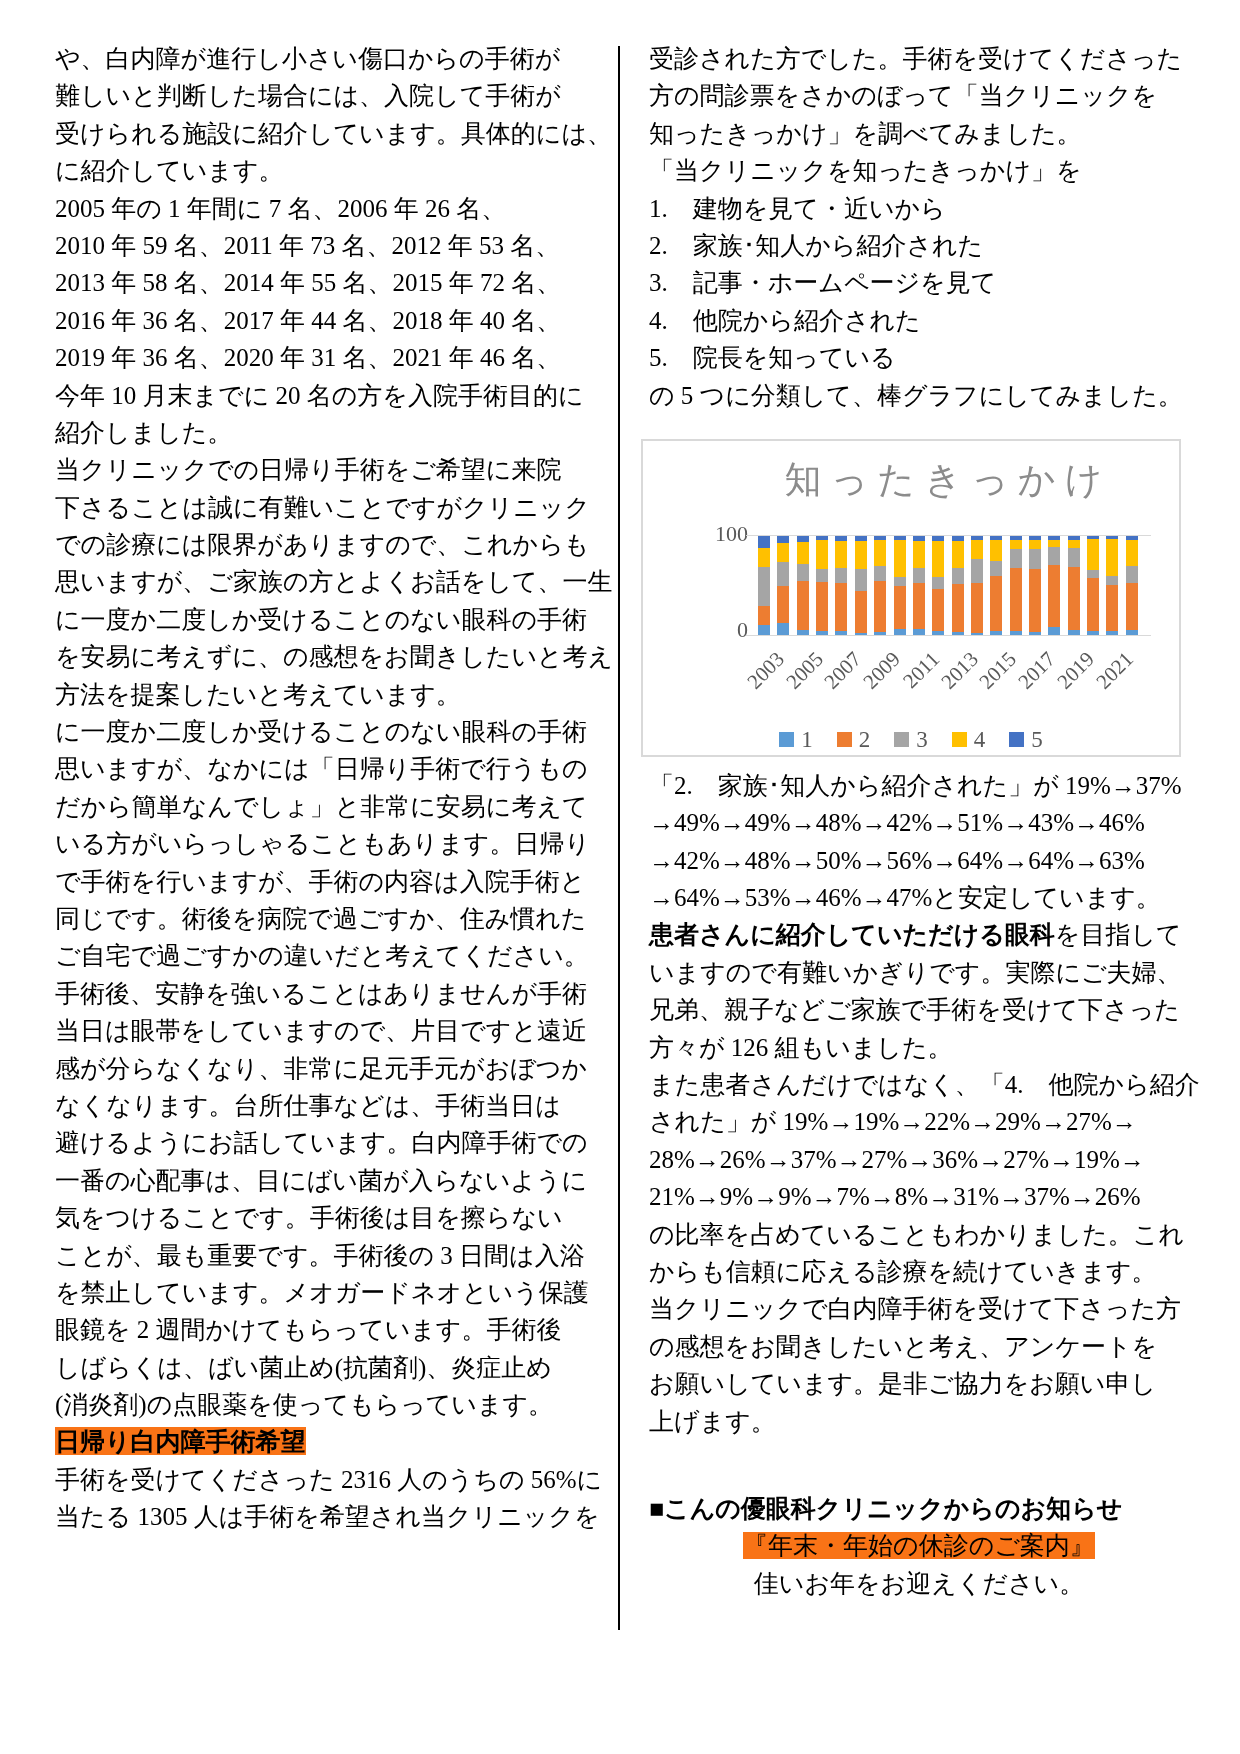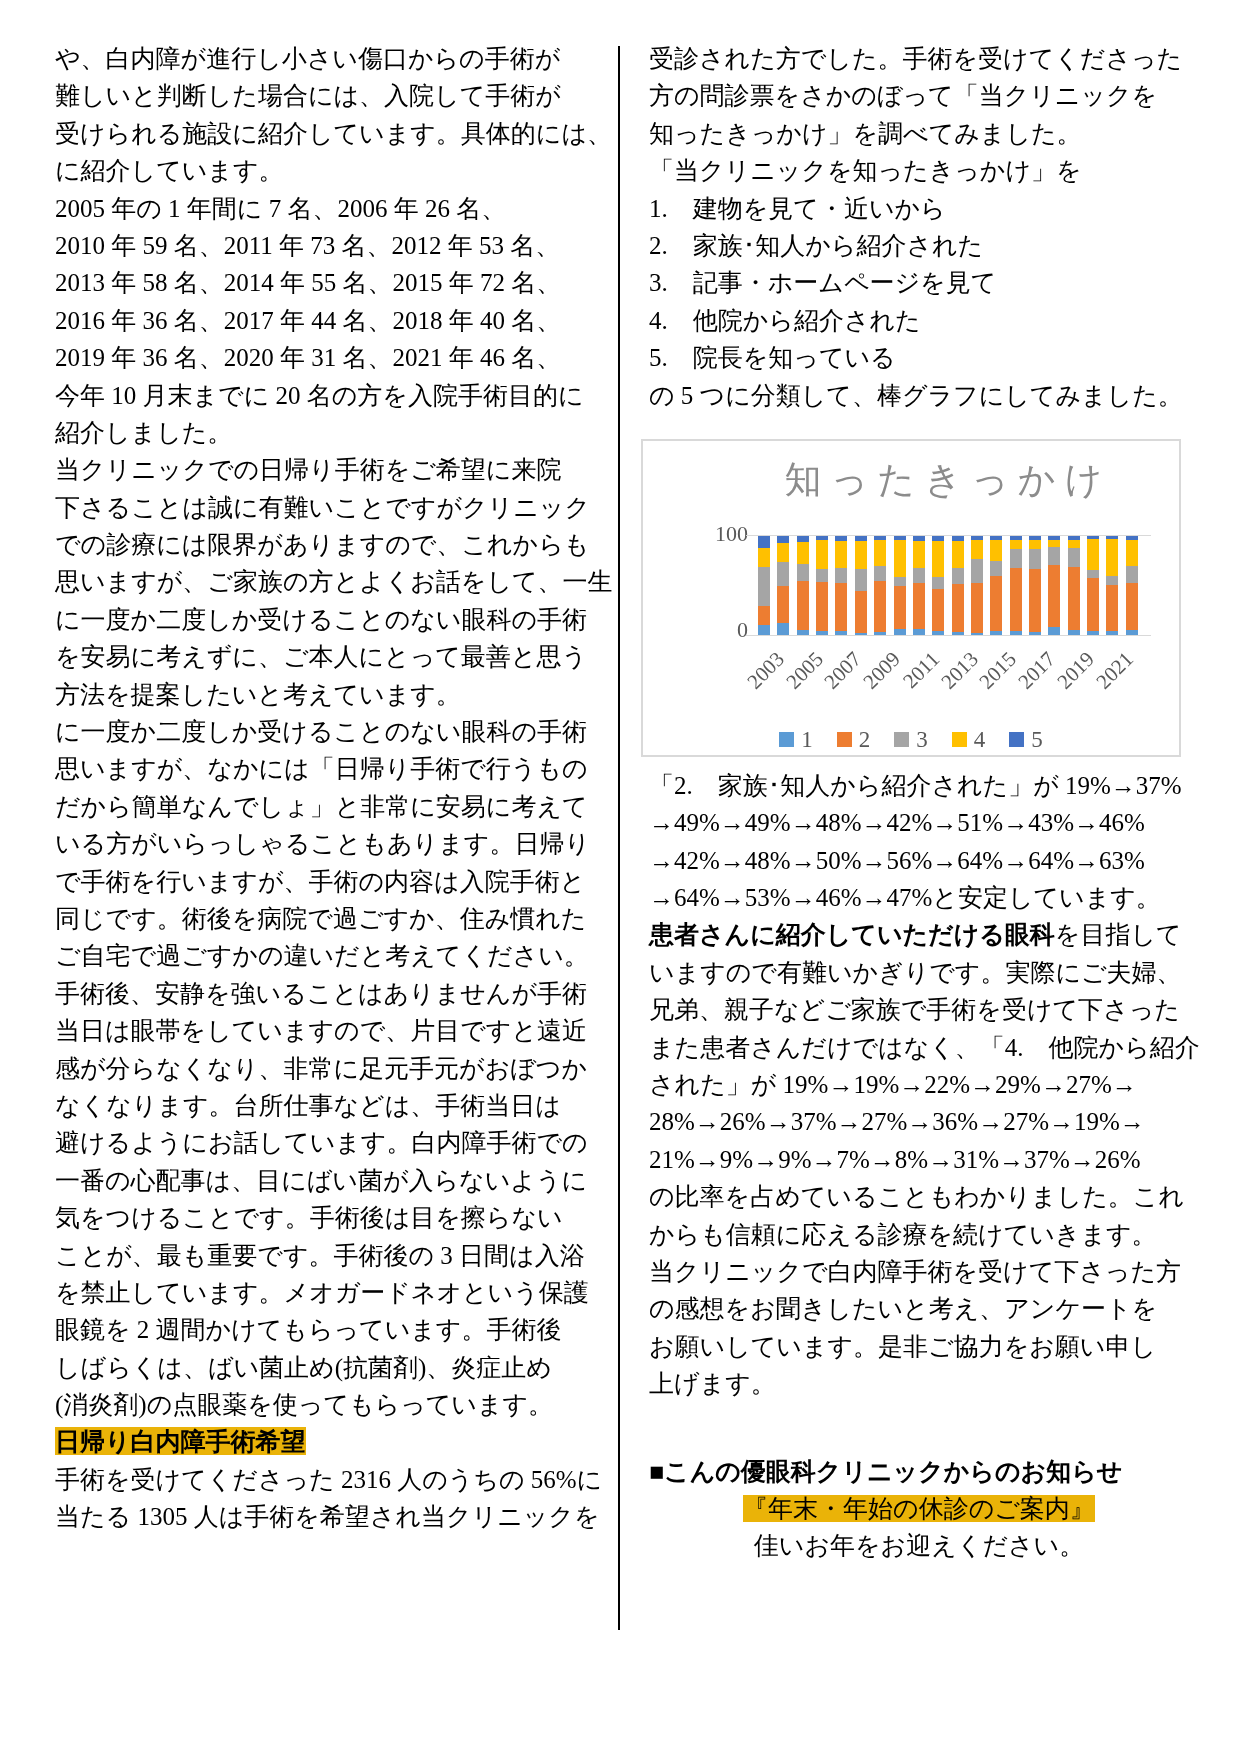"を安易に考えずに、ご本人にとって最善と思う" span { text: ご本人にとって最善と思う -> の感想をお聞きしたいと考え }
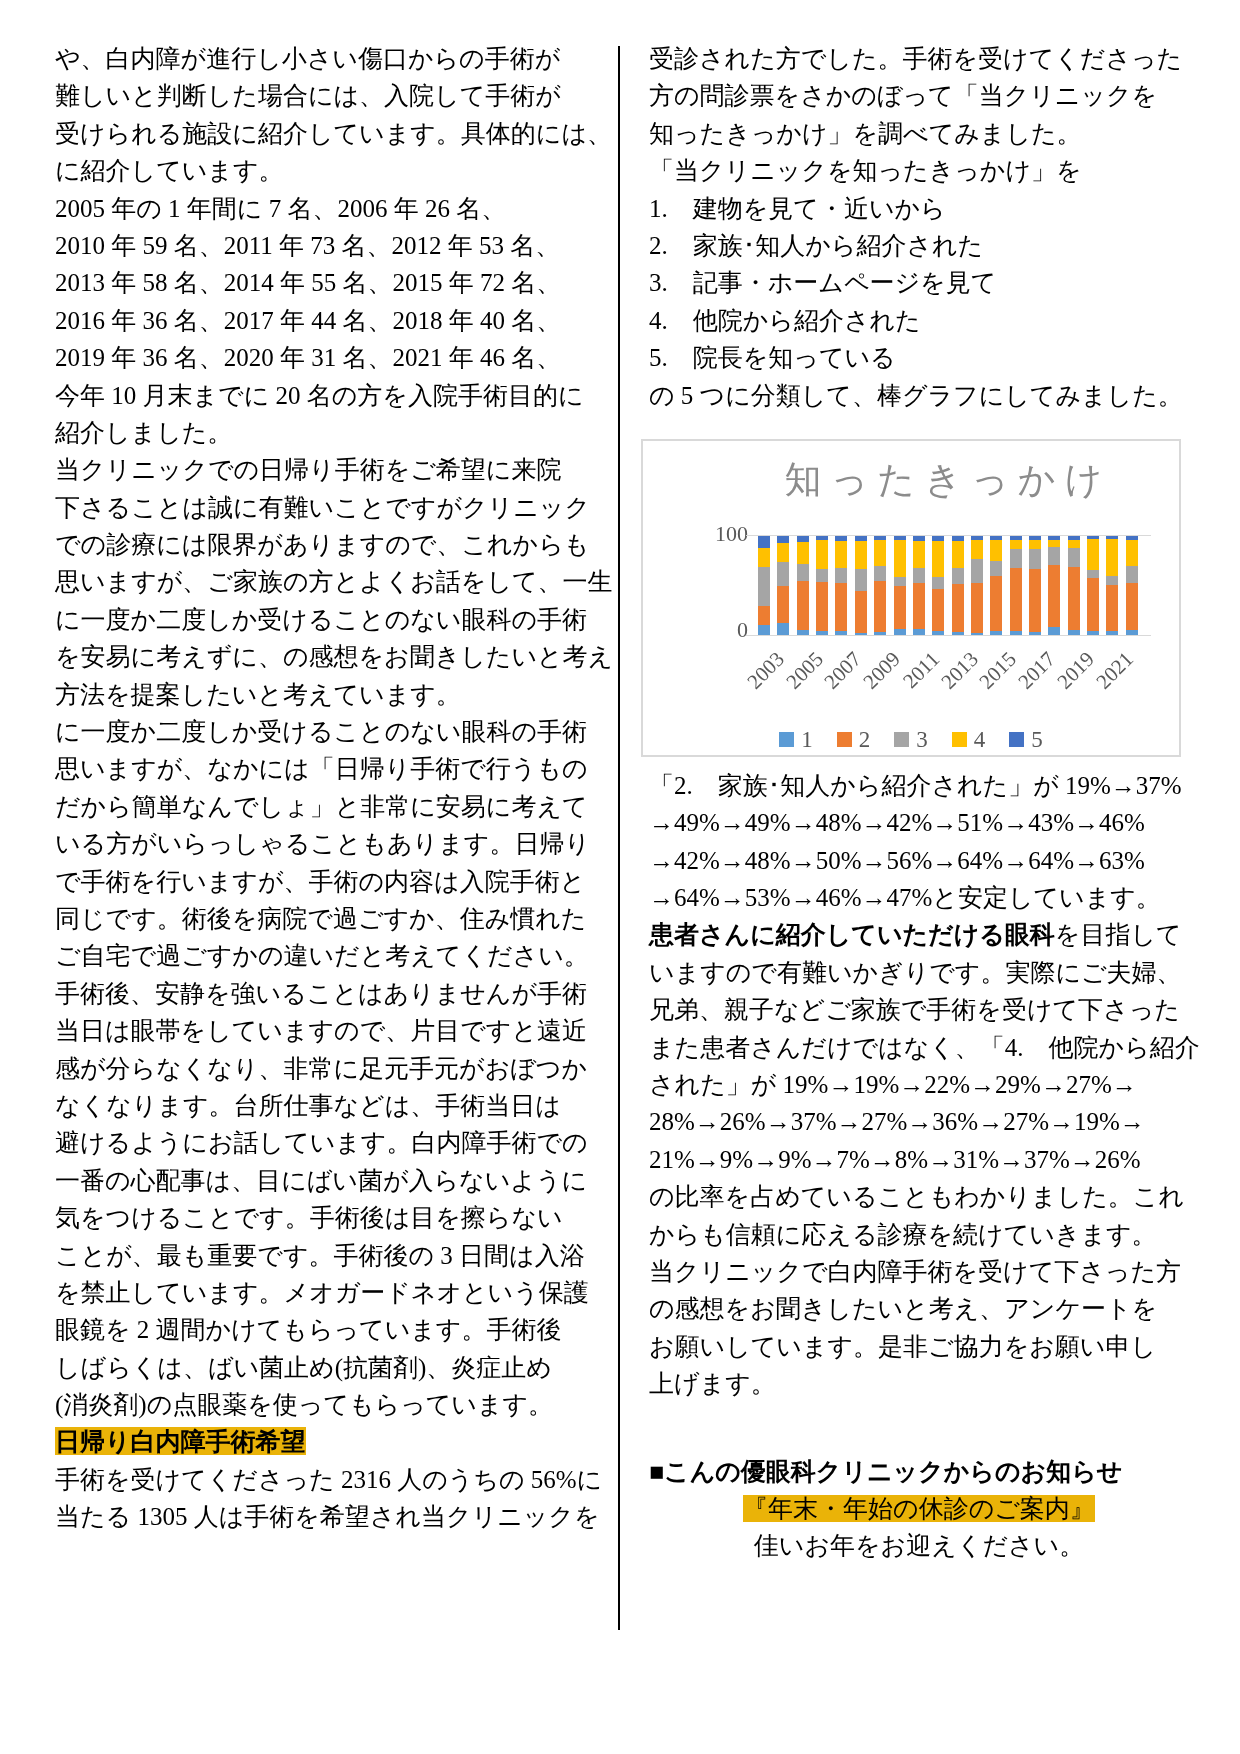"方々が 126 組もいました。" div.line { html: none -> <div><span>方々が 126 組もいました。</span></div> }
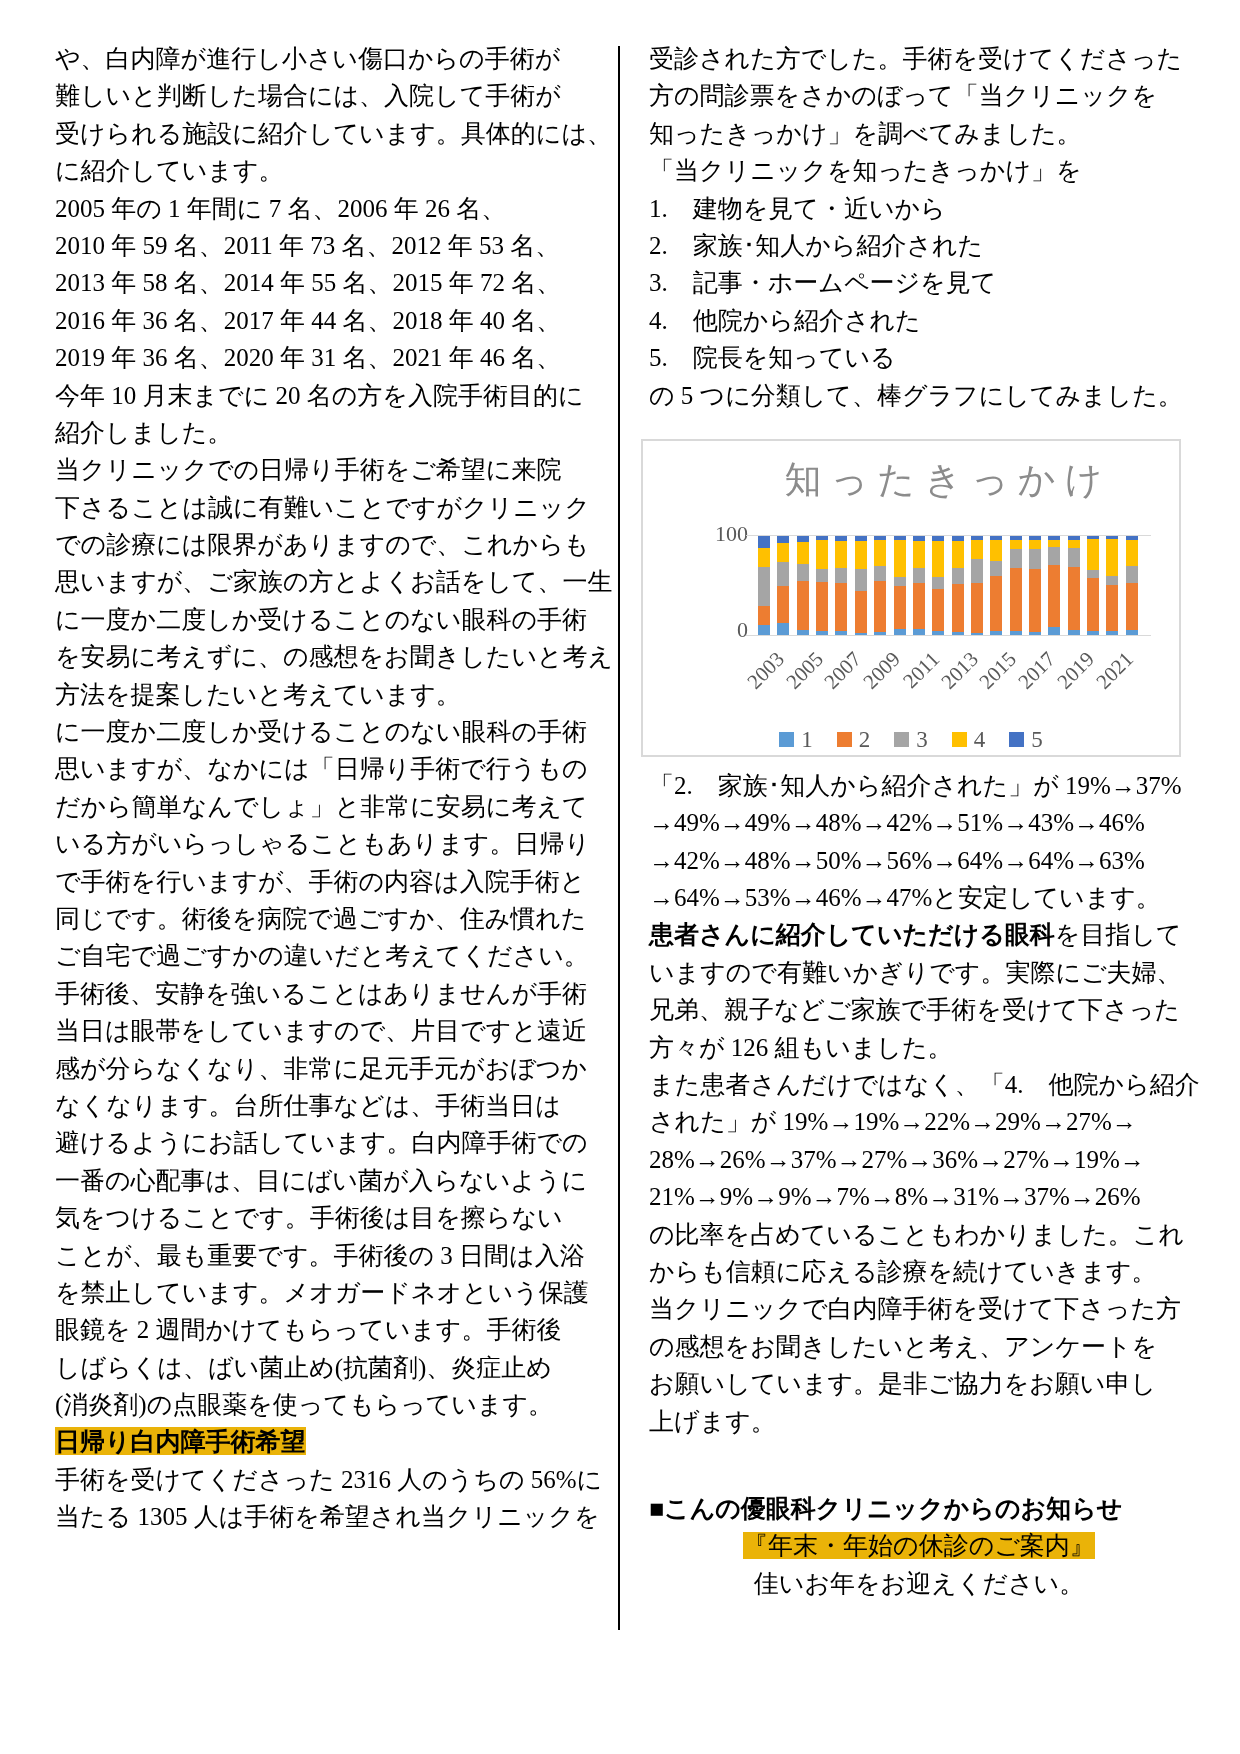"日帰り白内障手術希望" .hl { background: #eab308 -> #f97316 }
